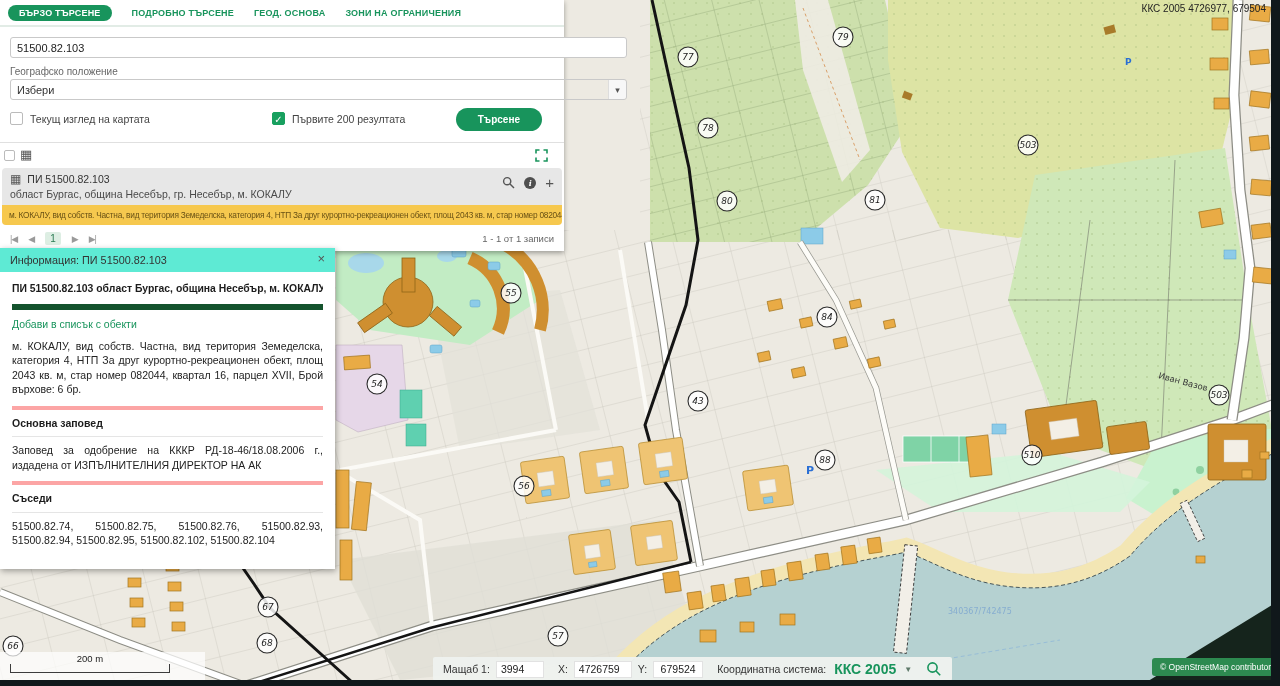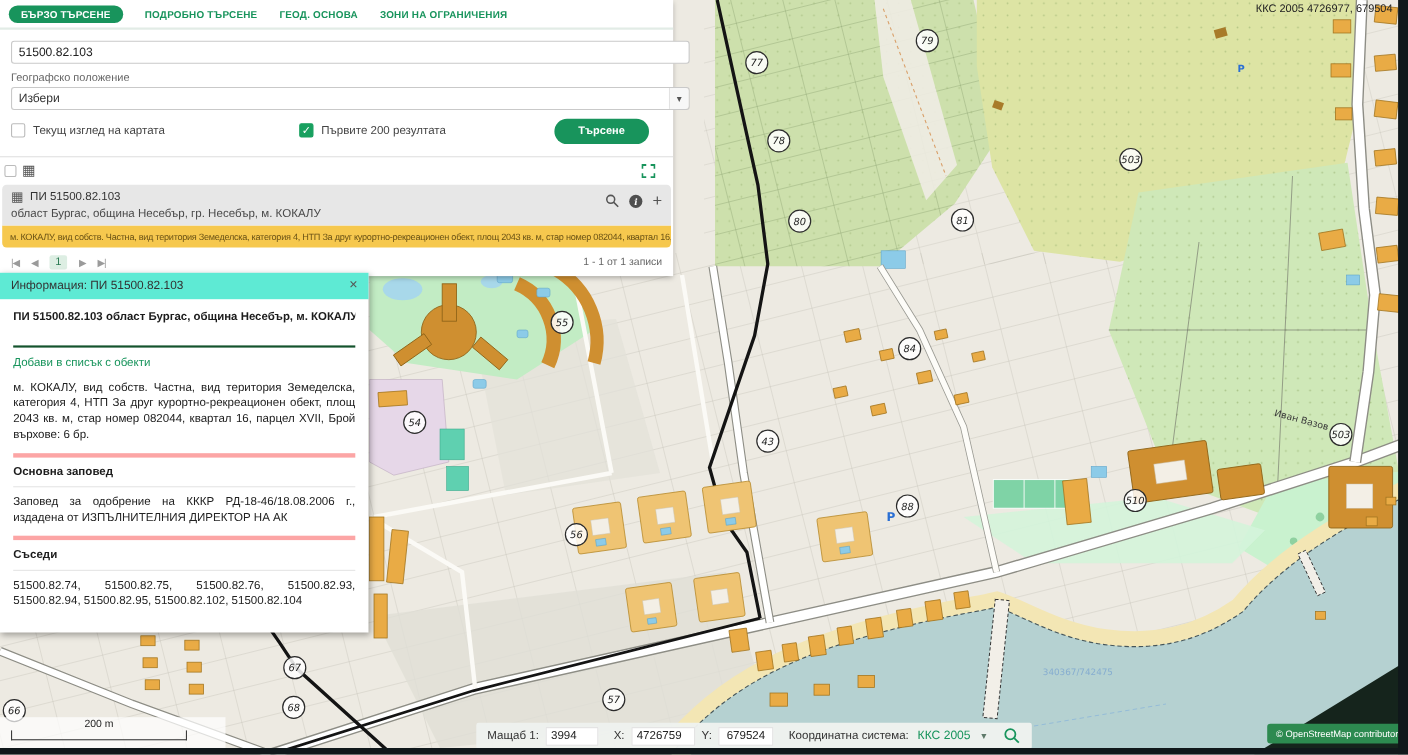"БЪРЗО ТЪРСЕНЕ" .search-panel { width: 612px -> 564px }
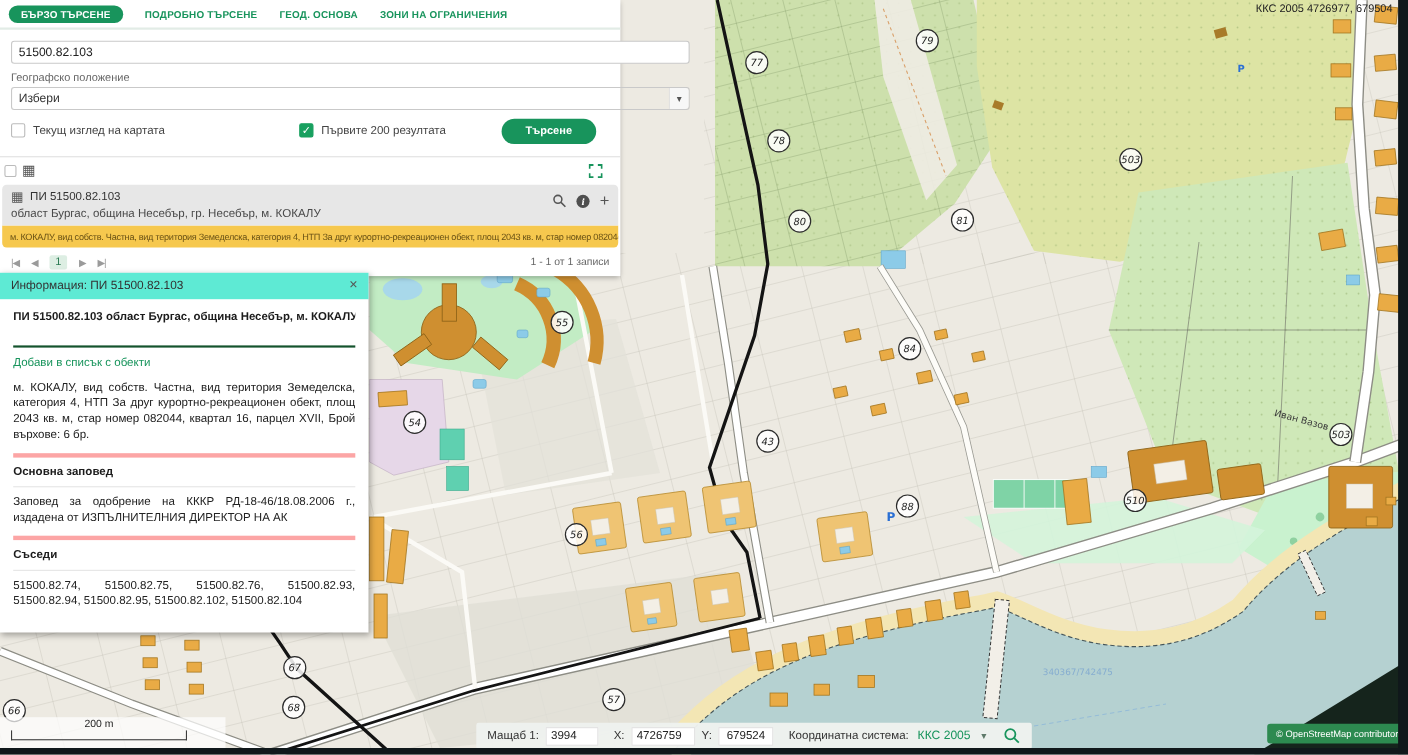"ПИ 51500.82.103 област Бургас, община" .info-title { border-bottom: 2px solid #14532d -> 6px solid #14532d; padding-bottom: 18px -> 8px }
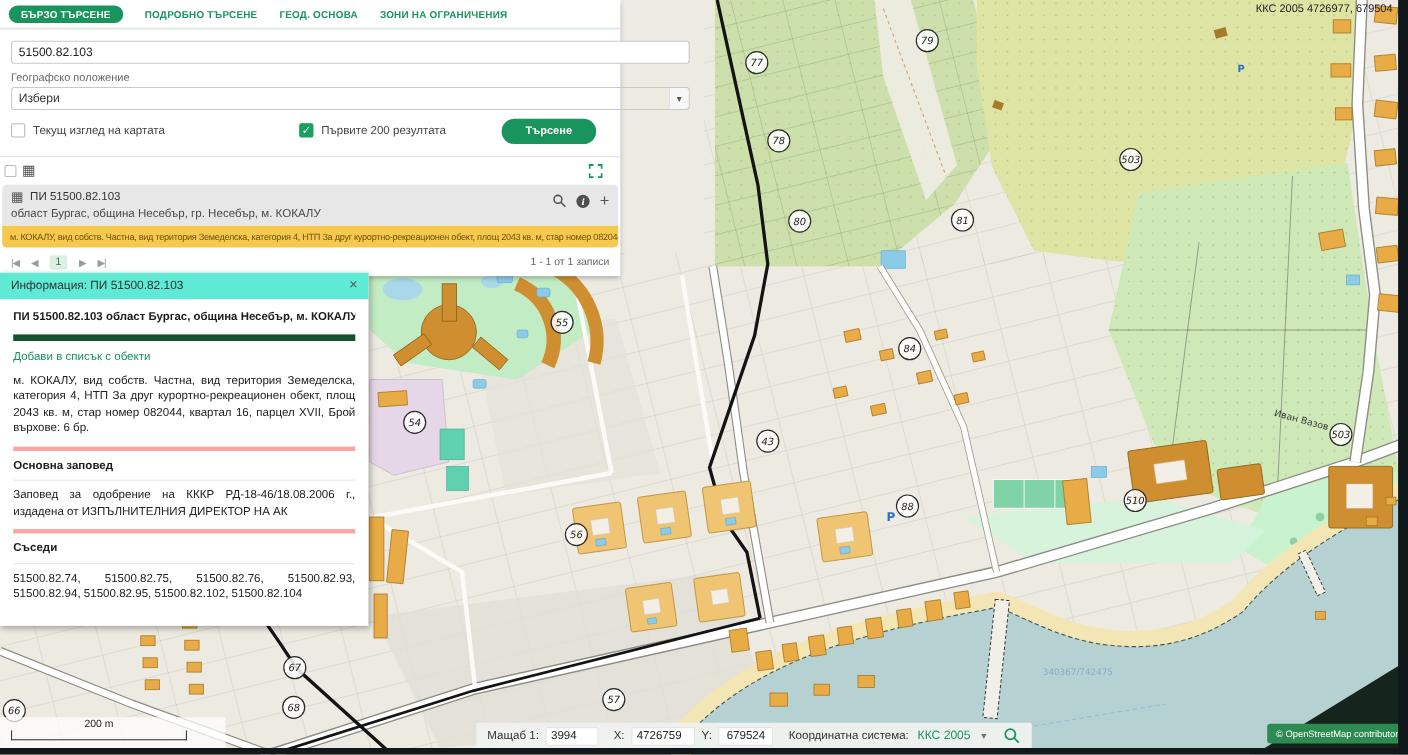"ККС 2005" .crs-value { font-size: 11px -> 14px; font-weight: normal -> bold }
